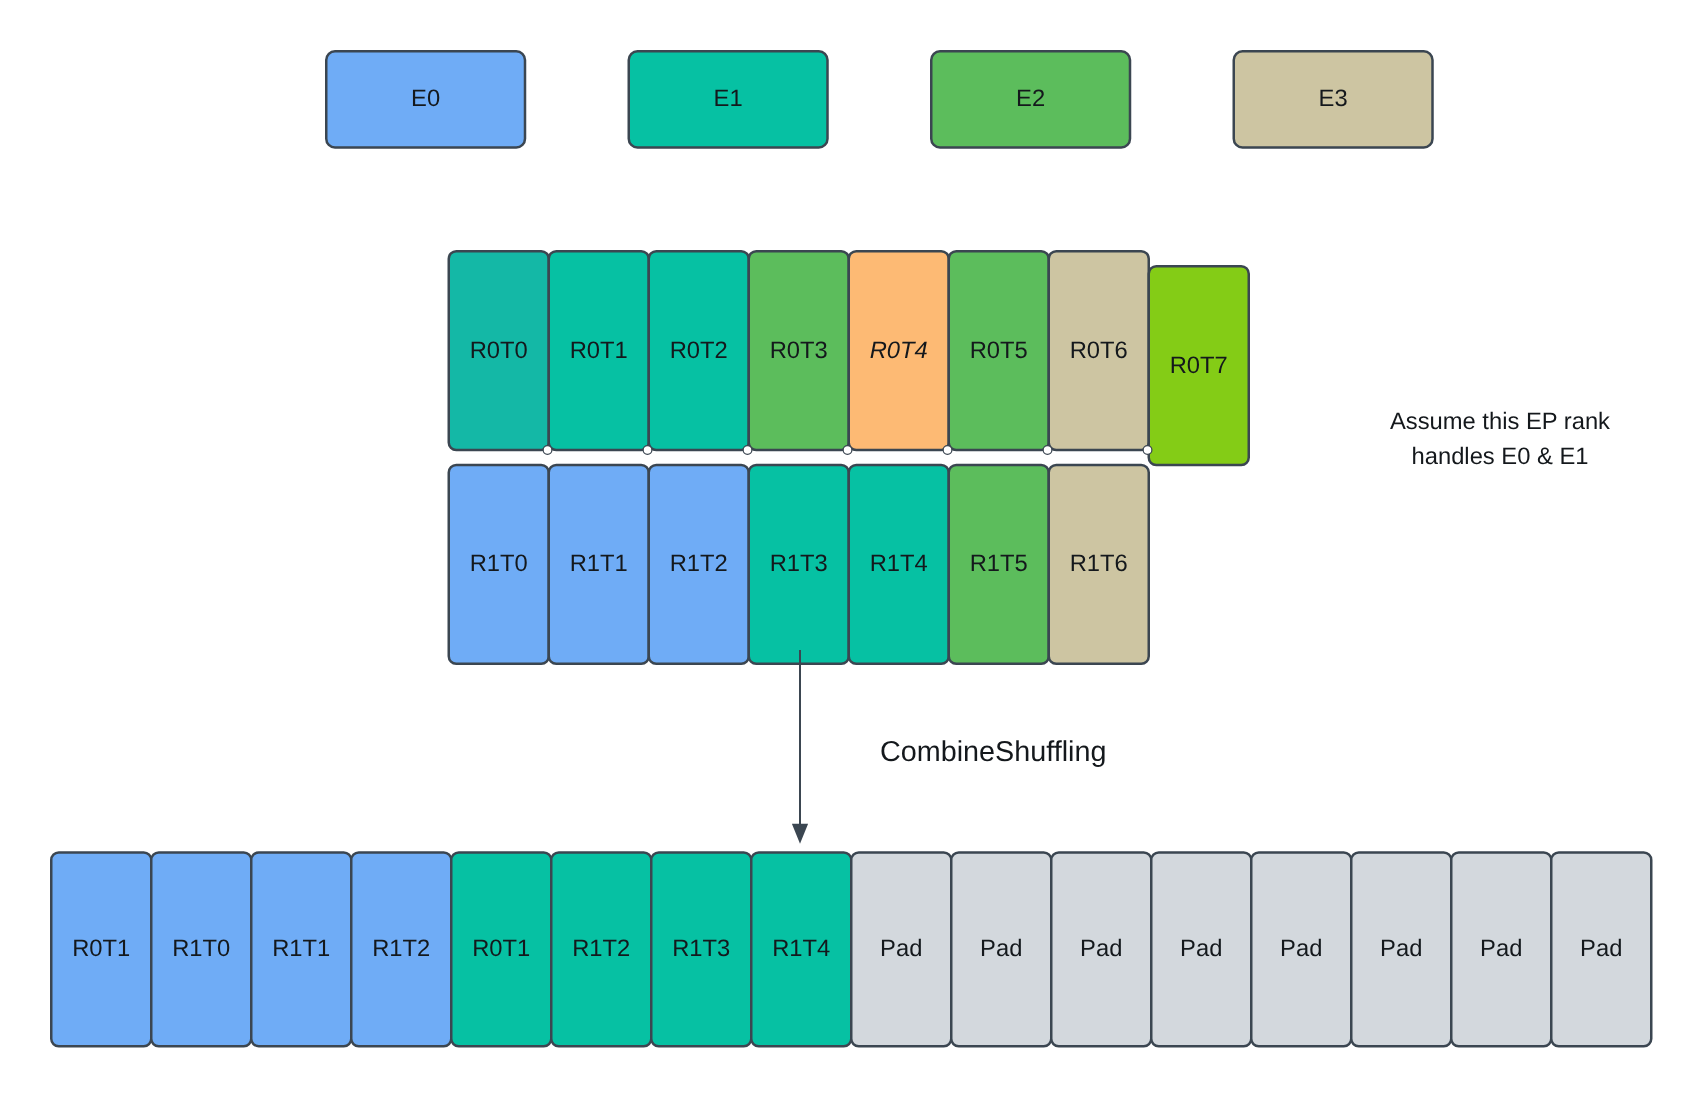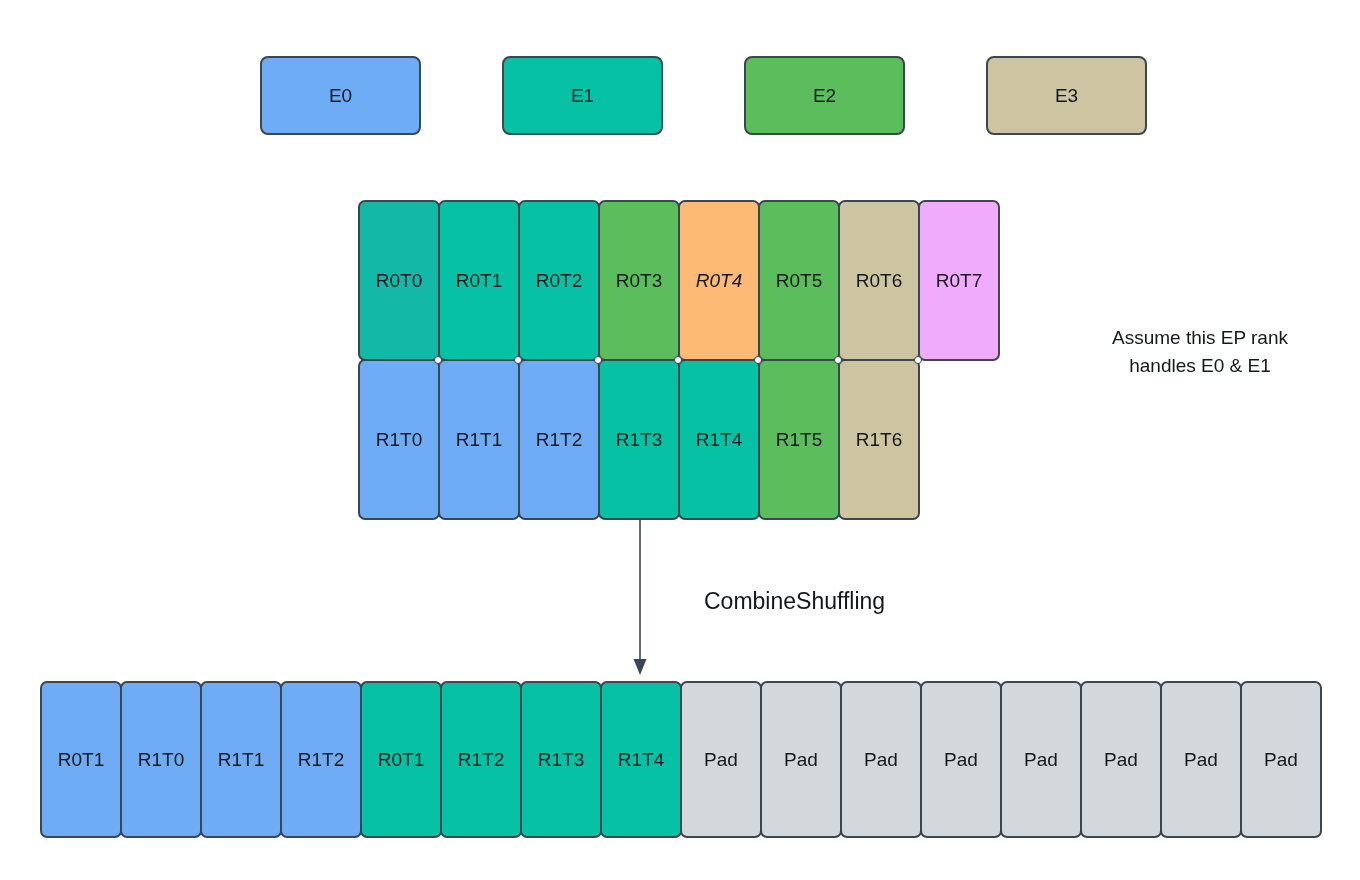"E0" .legend { top: 56px -> 40px }
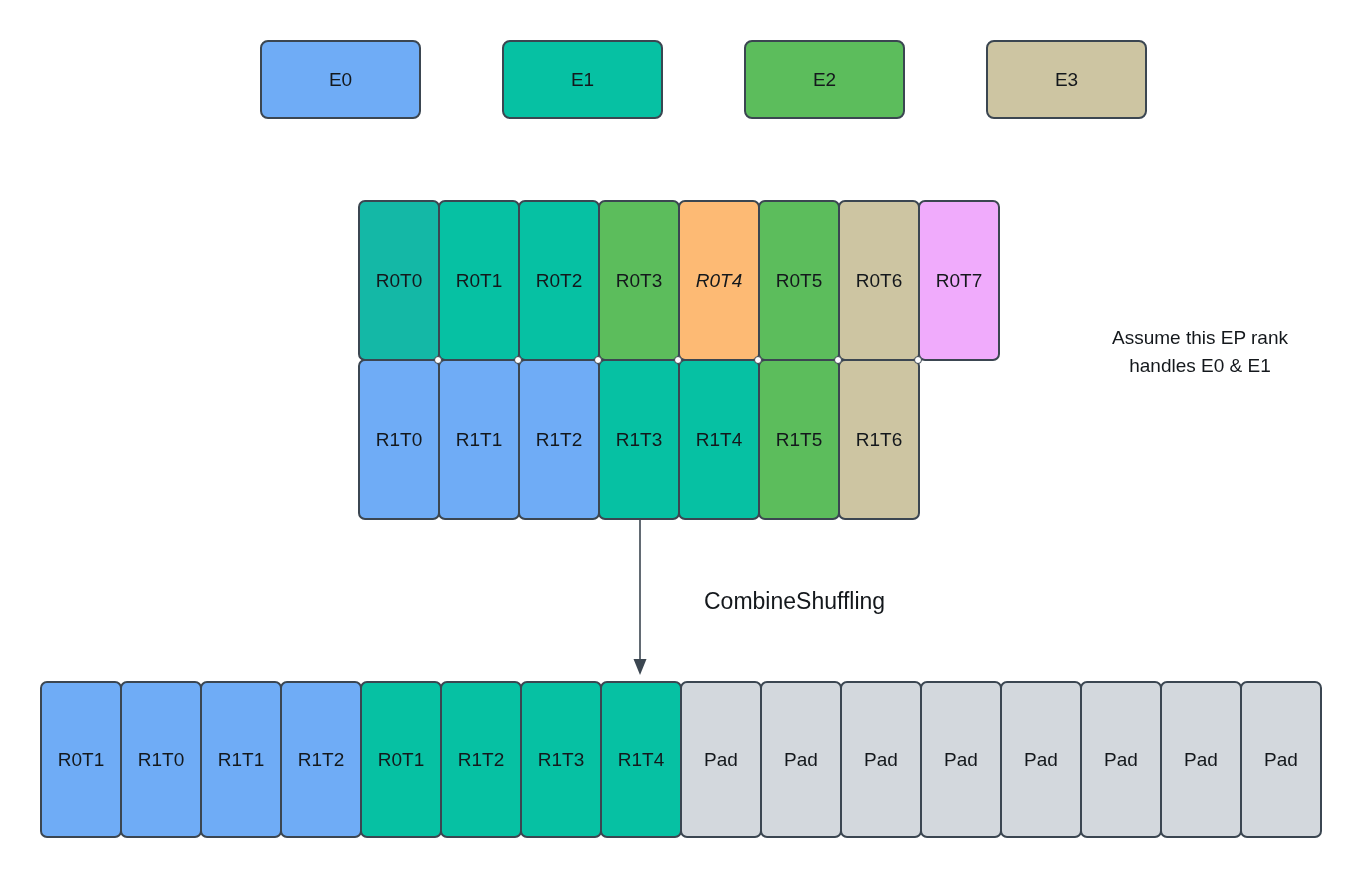"R0T7" div.cell { background: #f0abfc -> #84cc16; margin-top: none -> 12px }
